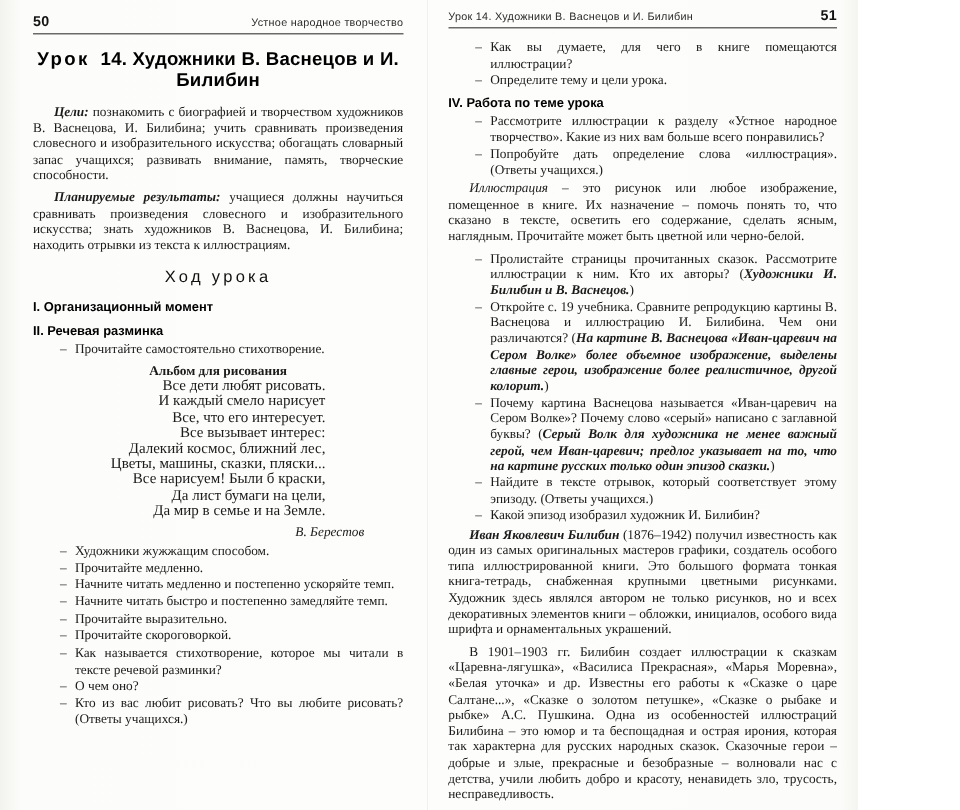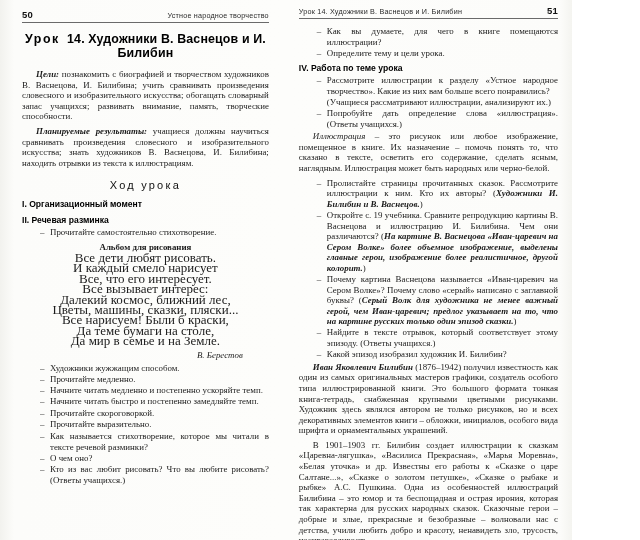"(Учащиеся рассматривают иллюстрации," li.nodash { html: <li>(Учащиеся рассматривают иллюстрации, анализируют их.)</li> -> none }
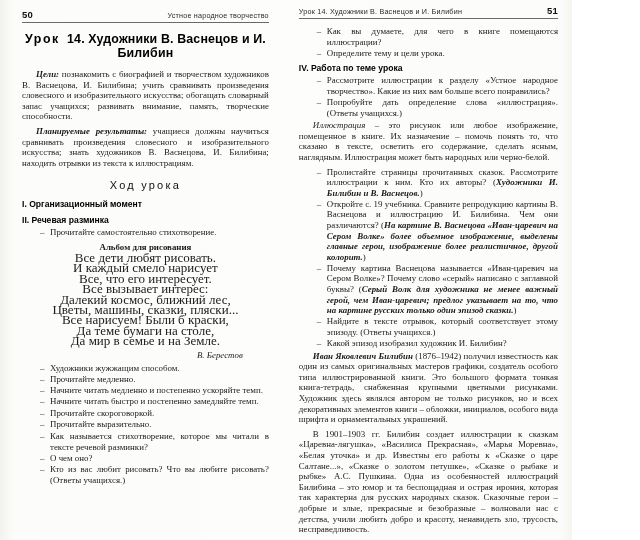"– это рисунок или любое" span { text: Иллюстрация может быть народных -> Прочитайте может быть цветной }
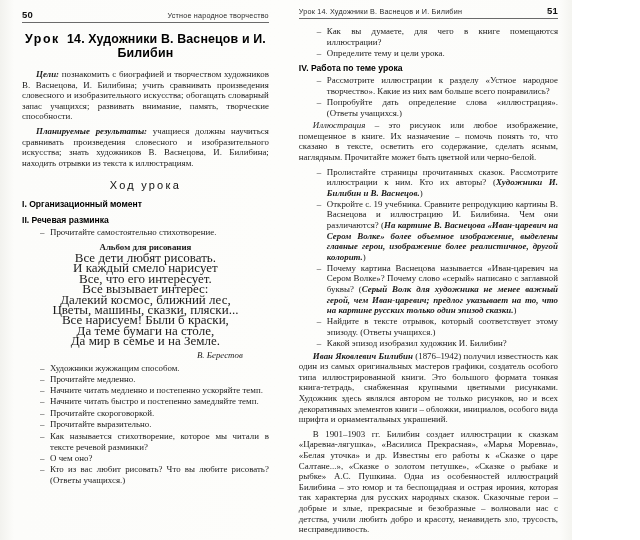"Все дети любят рисовать." .poem-lines { font-size: 13px -> 10px; text-align: center -> right }
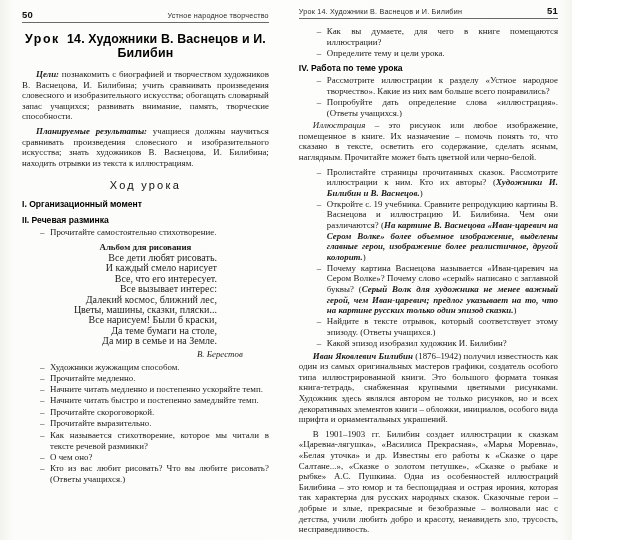"Да теме бумаги на столе," div { text: теме бумаги на столе -> лист бумаги на цели }
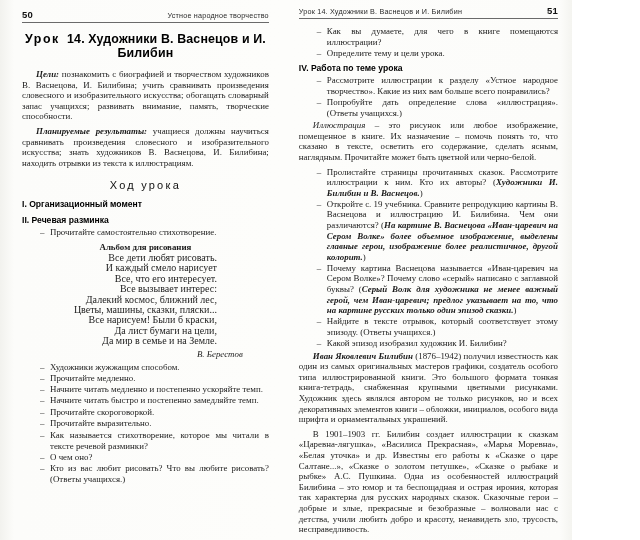"Прочитайте скороговоркой." li { order: before "Прочитайте выразительно." -> after "Прочитайте выразительно." }
